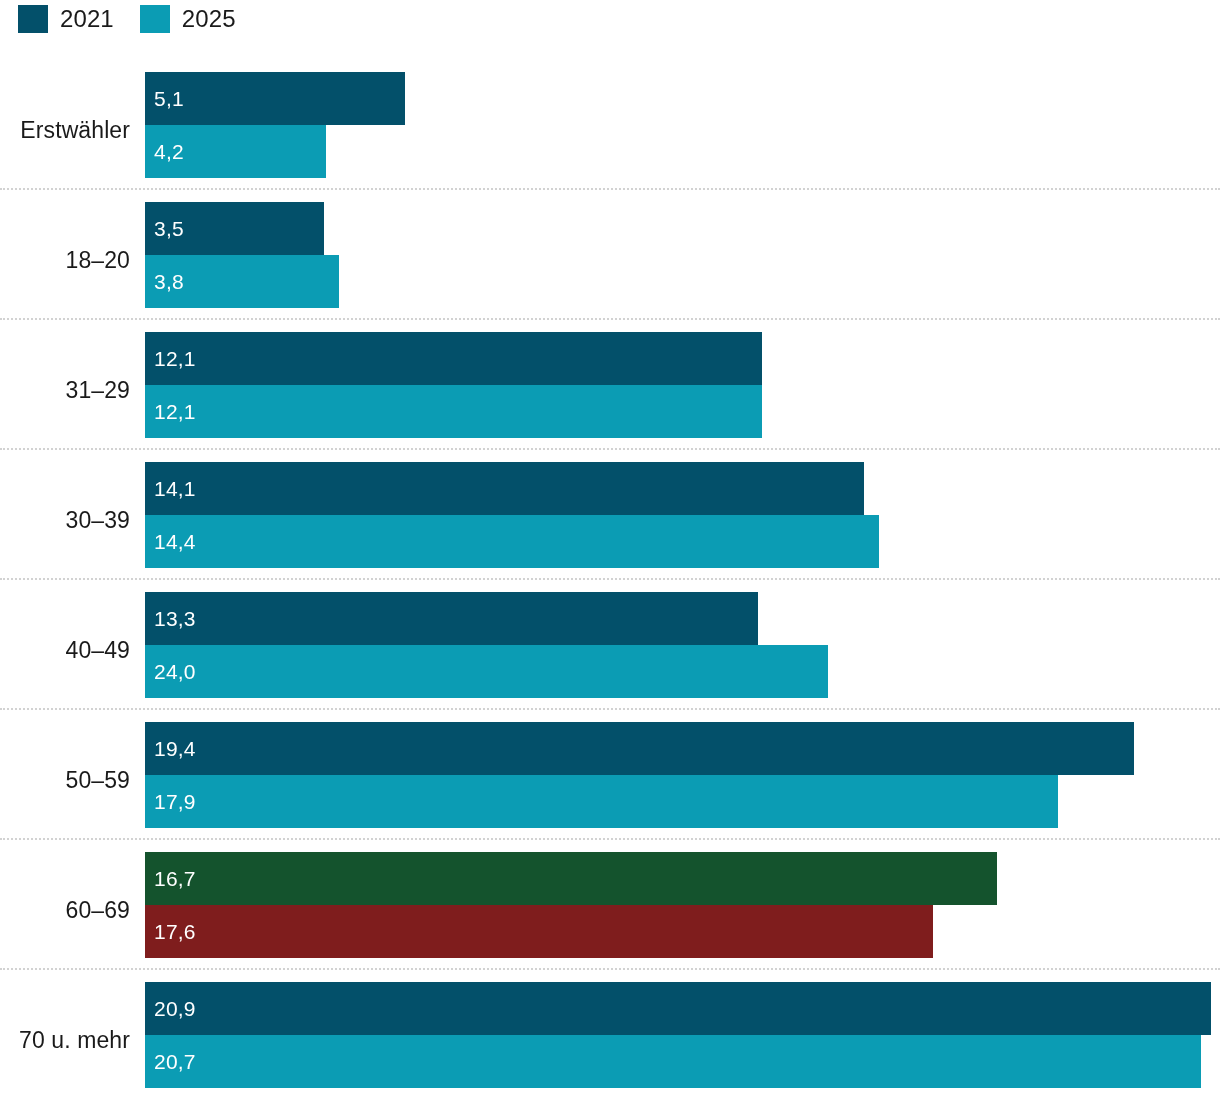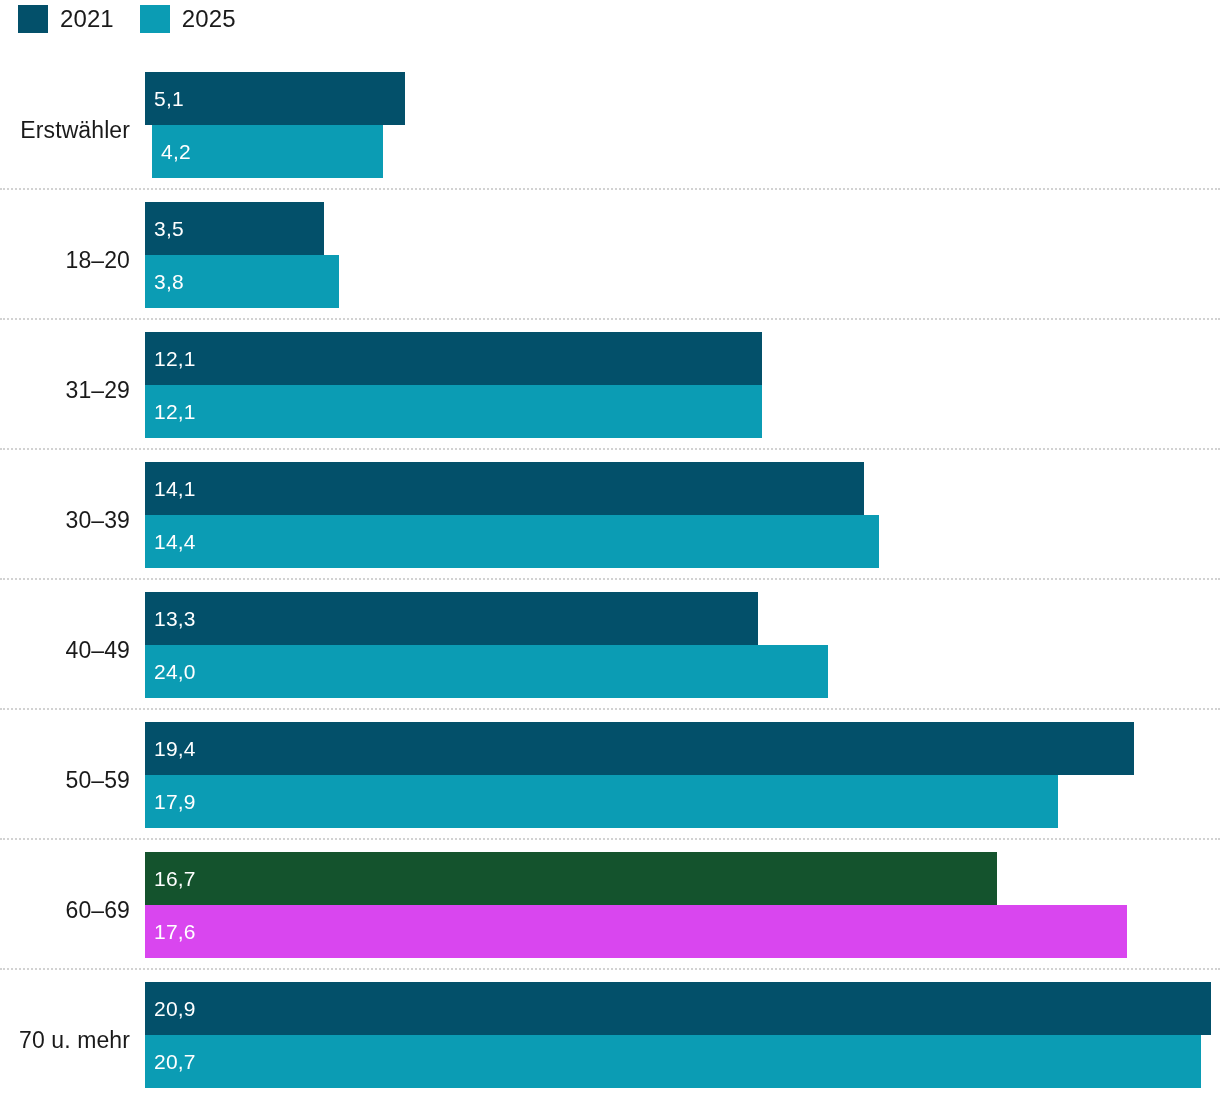"4,2" div.bar { margin-left: 7px -> none; width: 231px -> 181px }
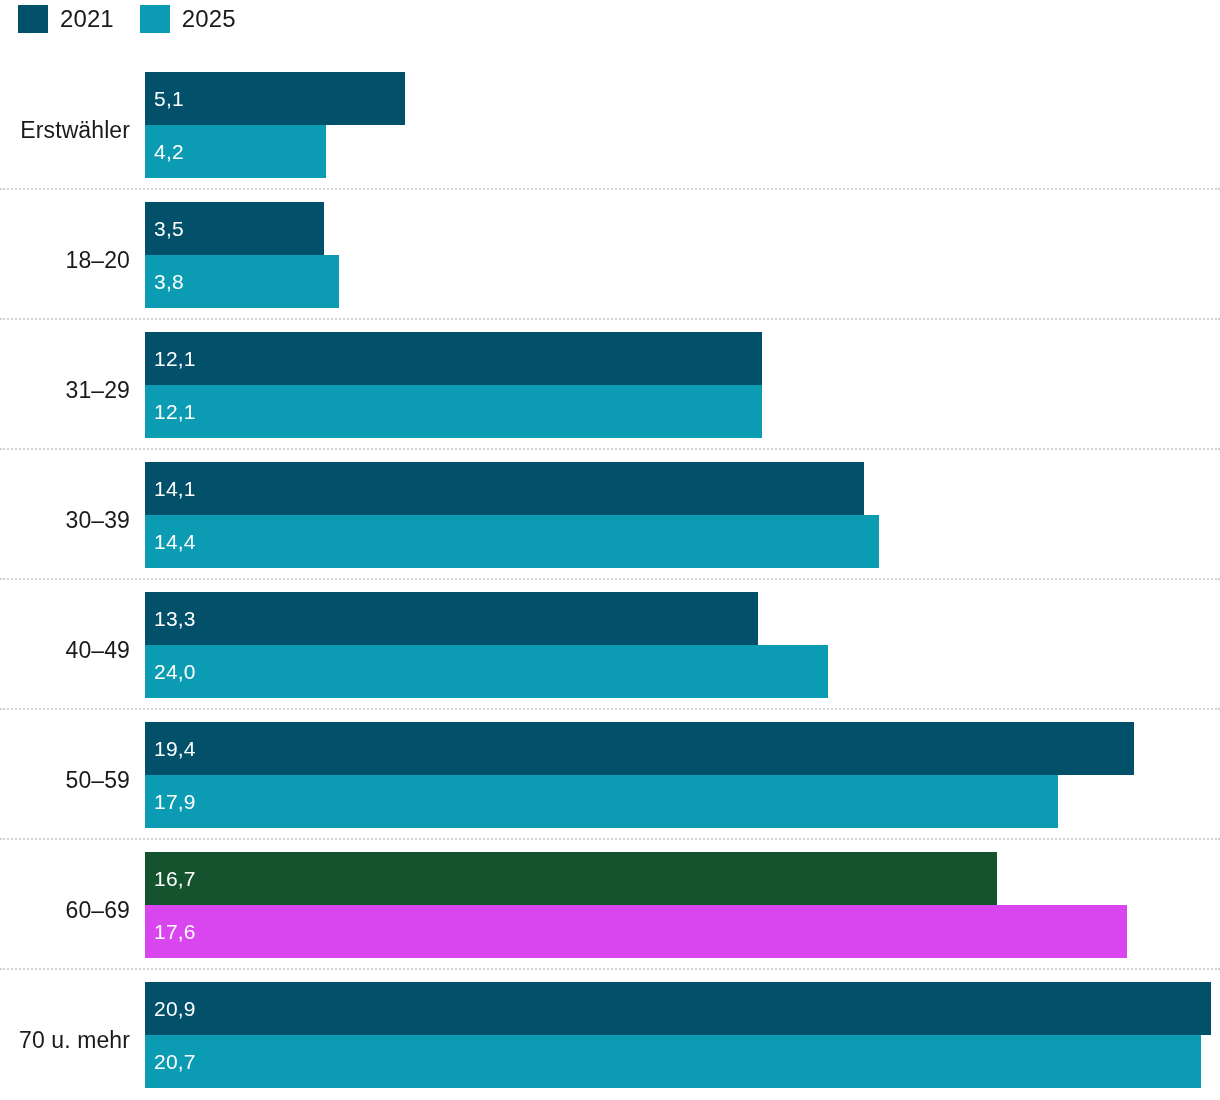"17,6" div.bar { background: #d946ef -> #7f1d1d; width: 982px -> 788px }
